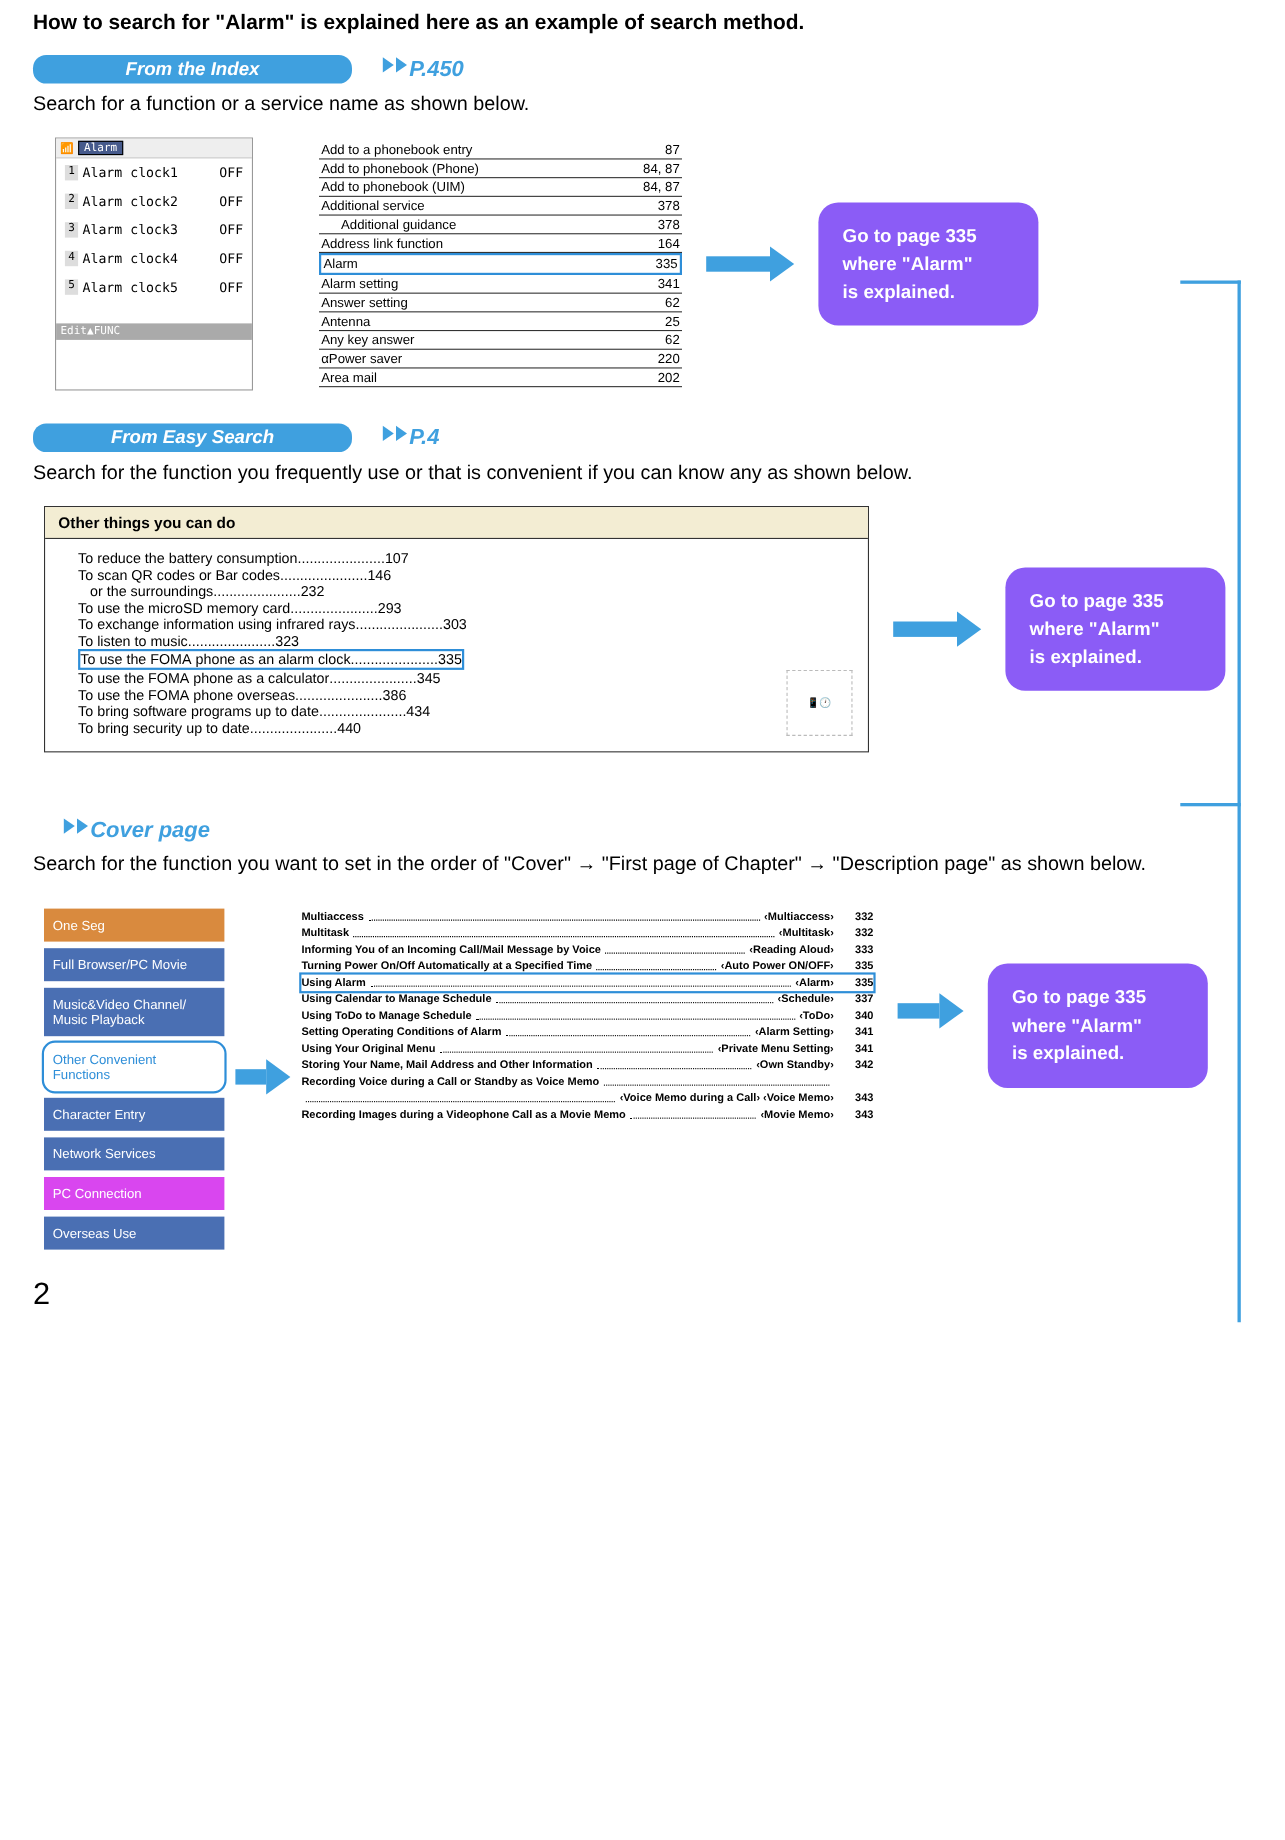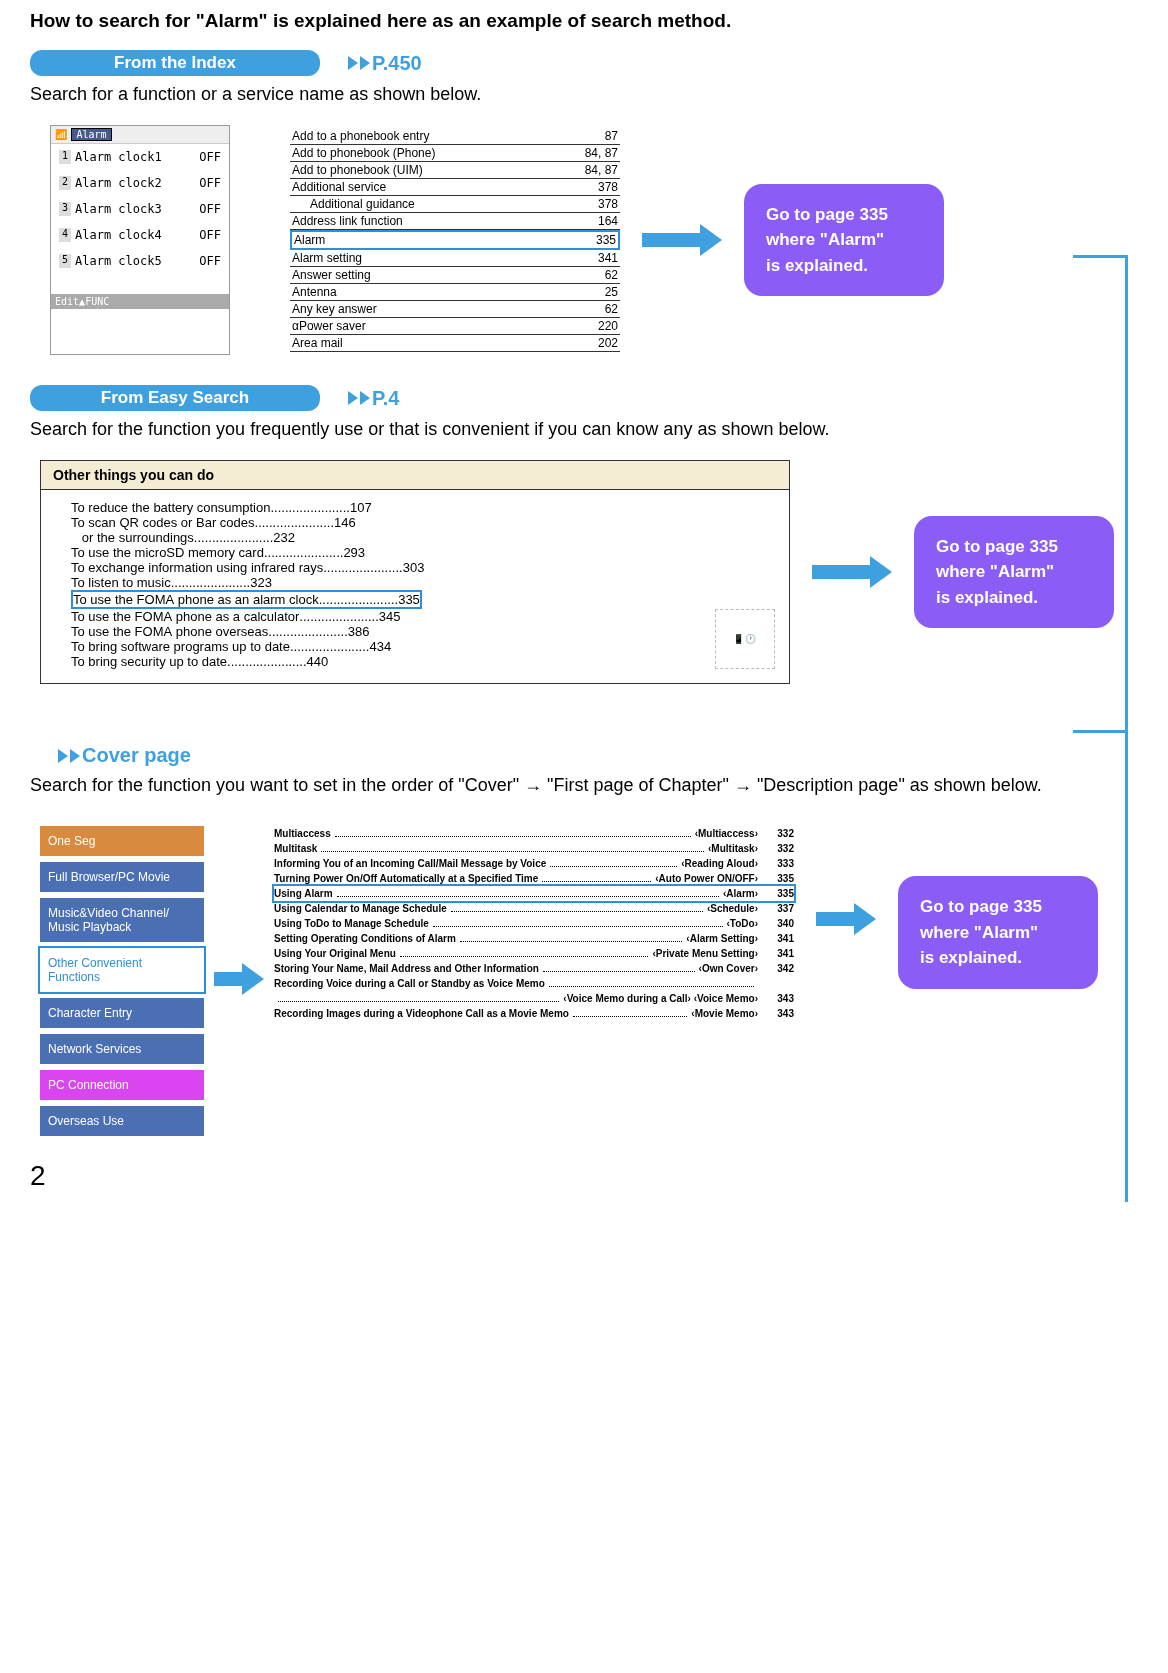"From the Index" .heading-row { font-style: none -> italic }
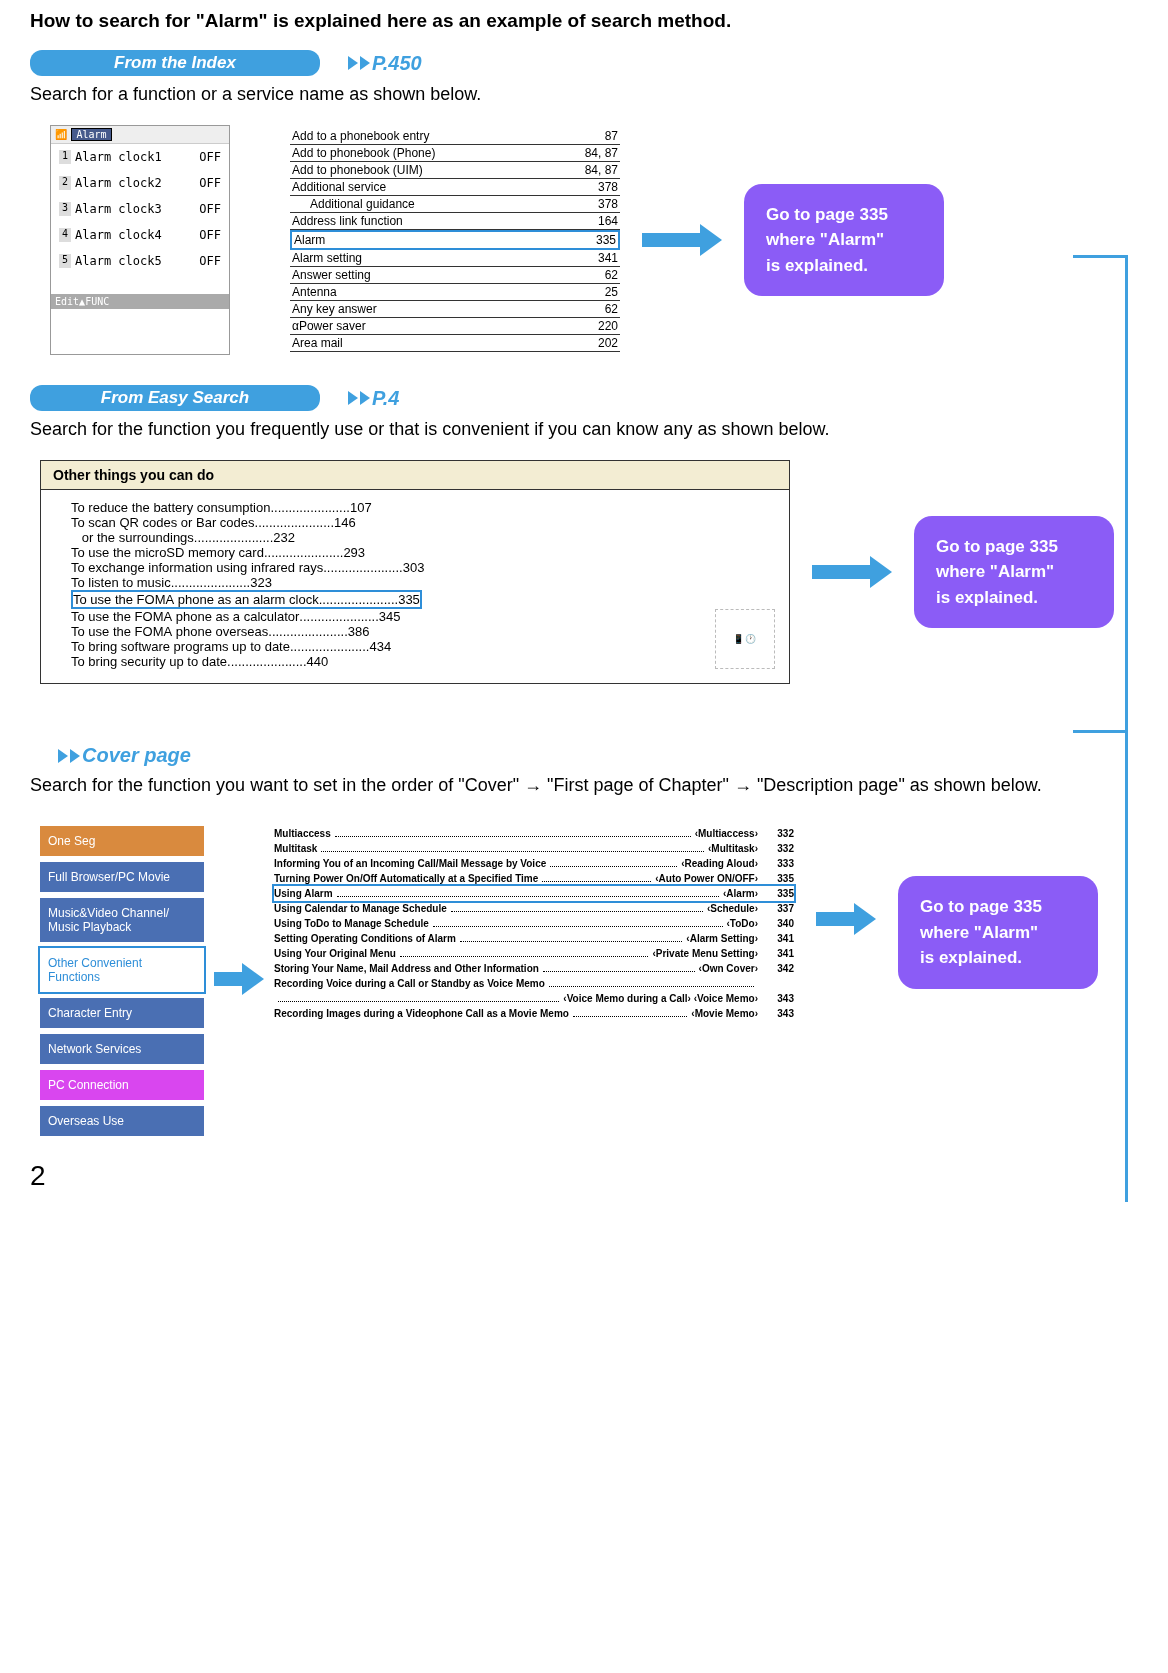"P.450" .page-ref { align-items: center -> none }
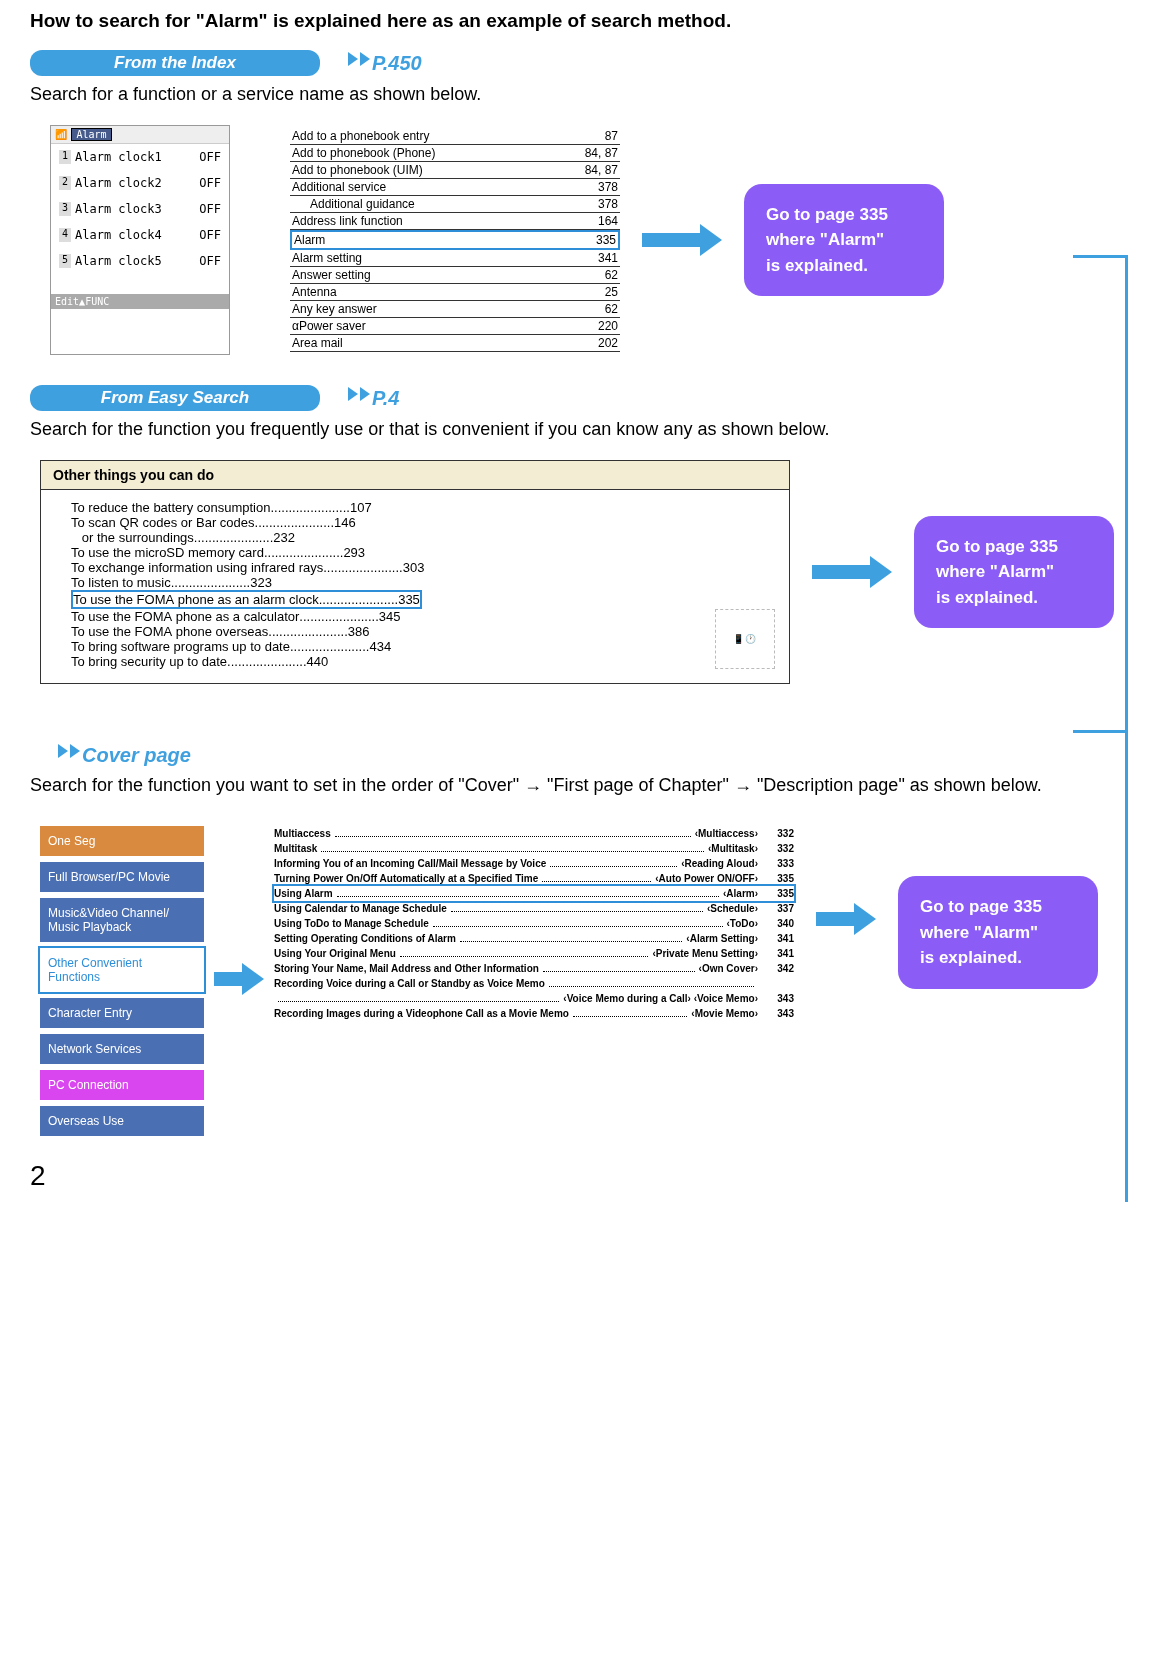"Other Convenient Functions" div.tab { border-radius: none -> 10px }
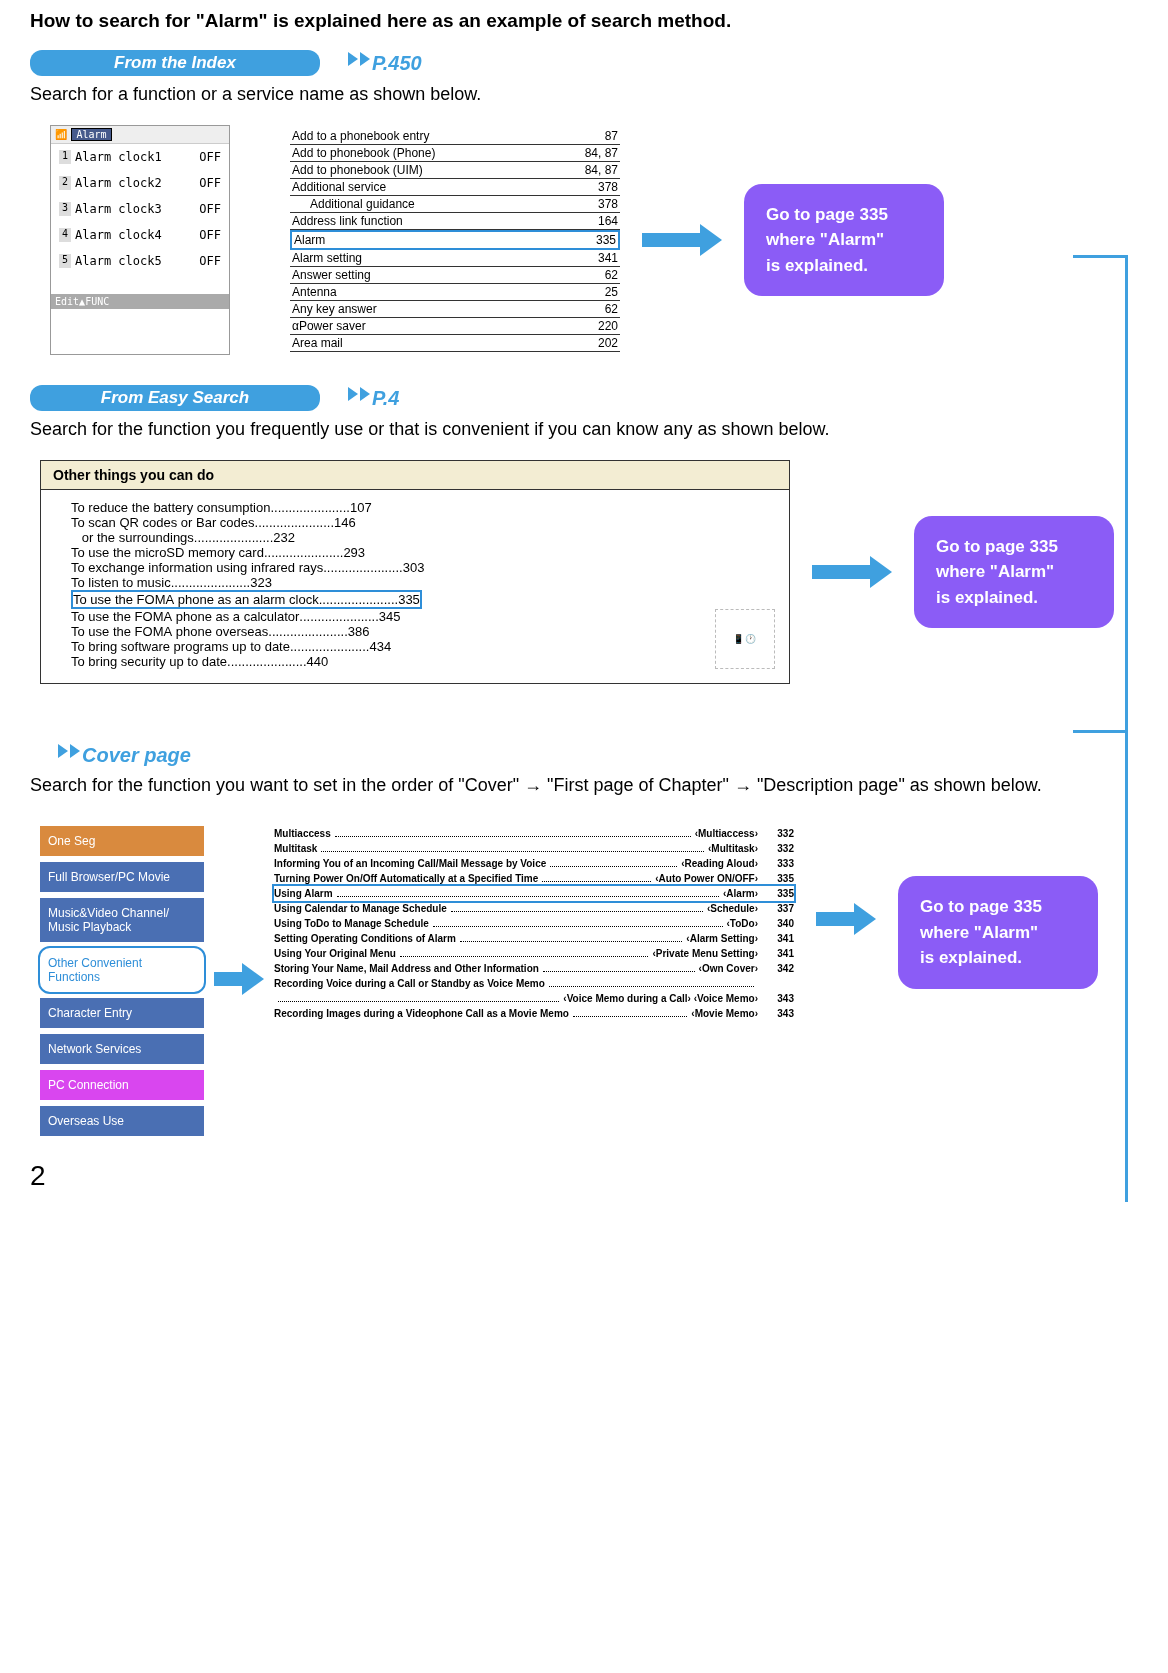"‹Own Cover›" span.tag { text: Cover -> Standby }
